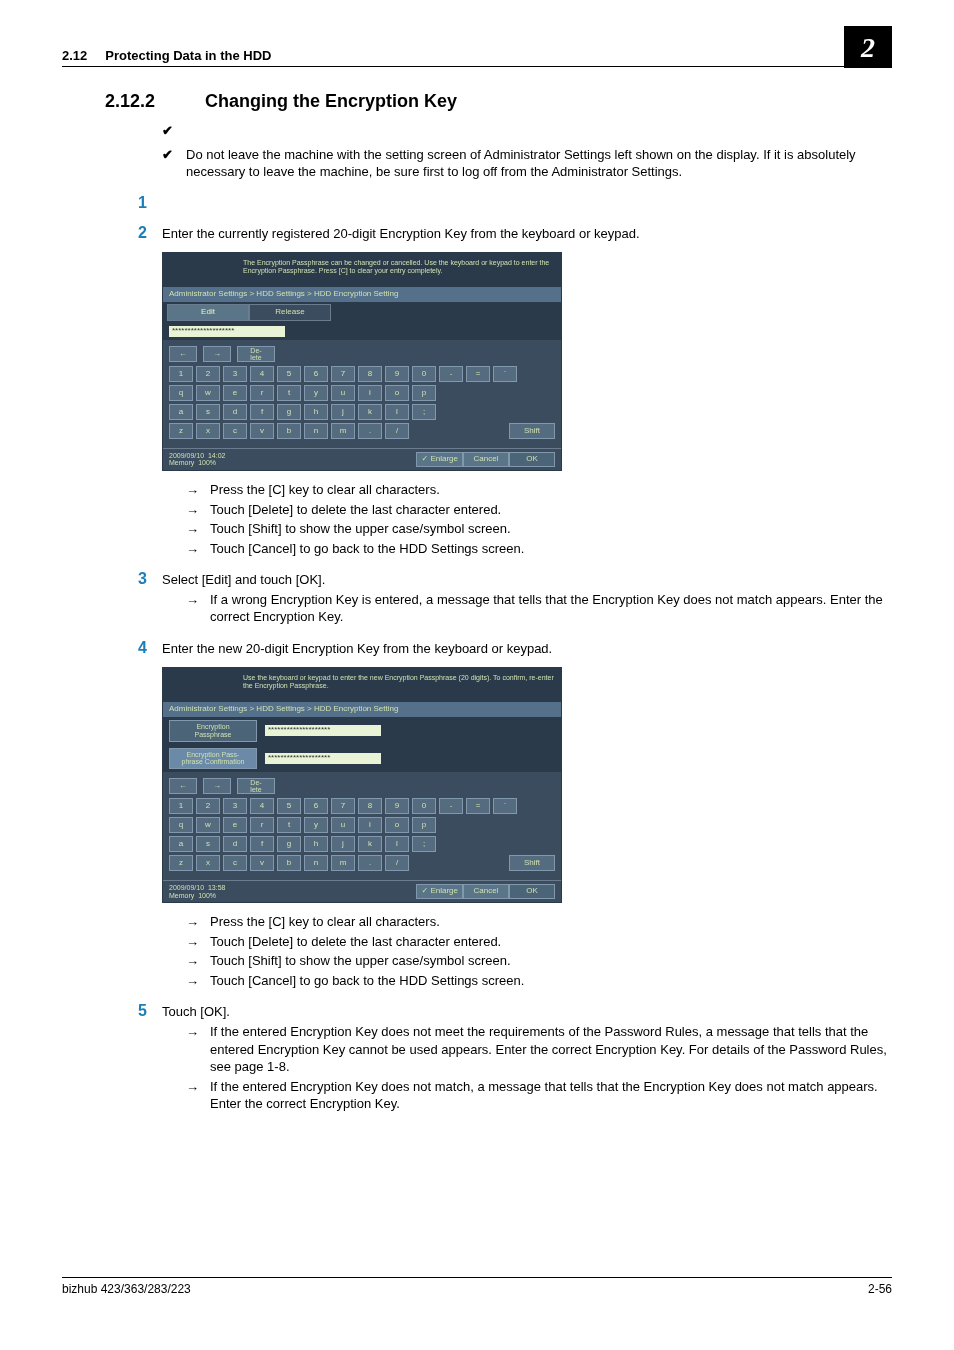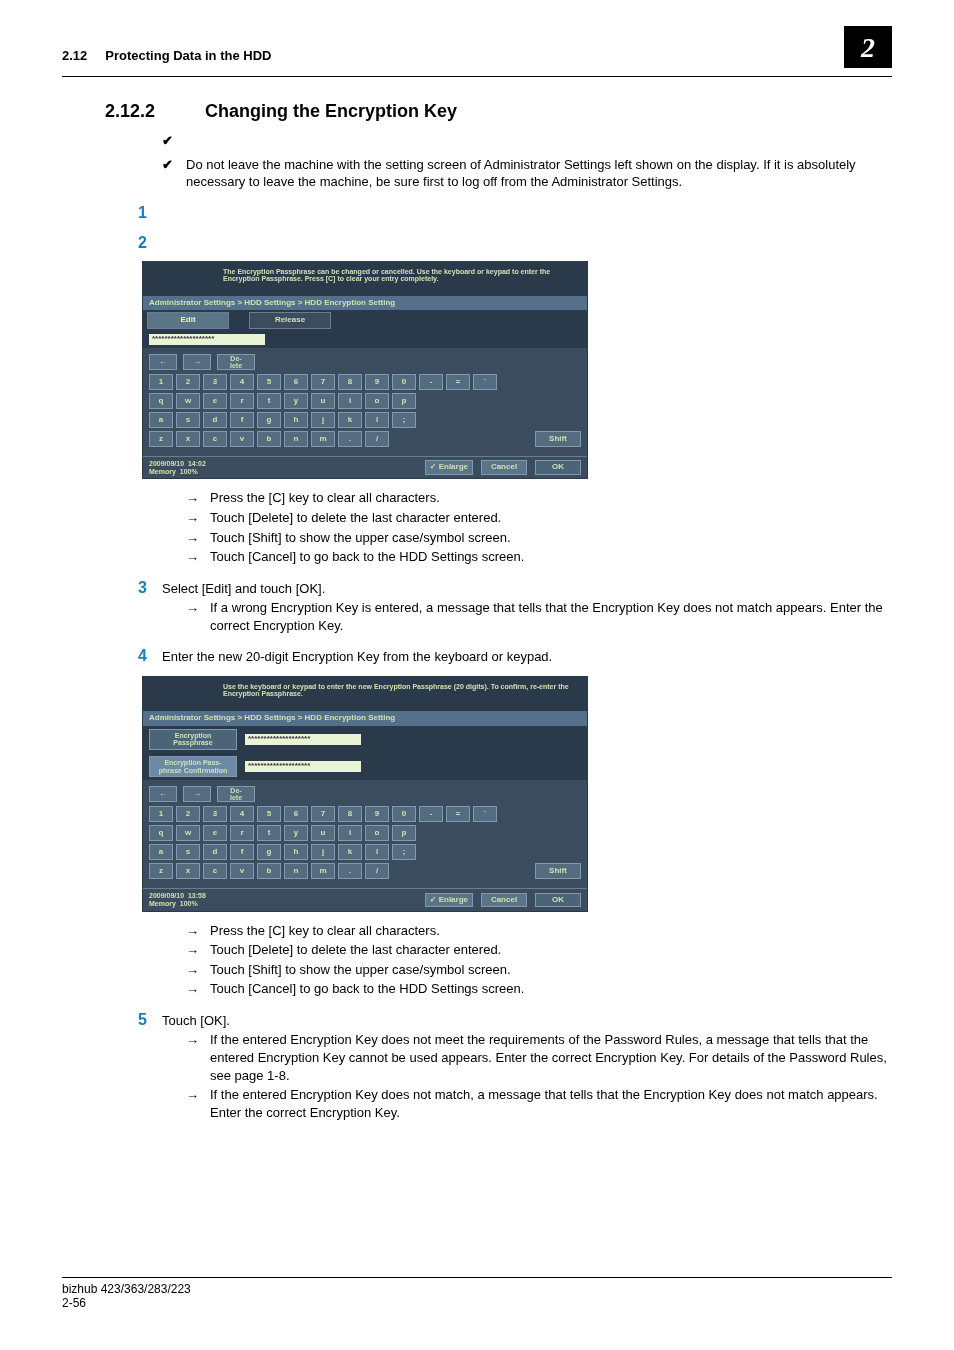"2.12" .topline { padding-bottom: 13px -> 3px }
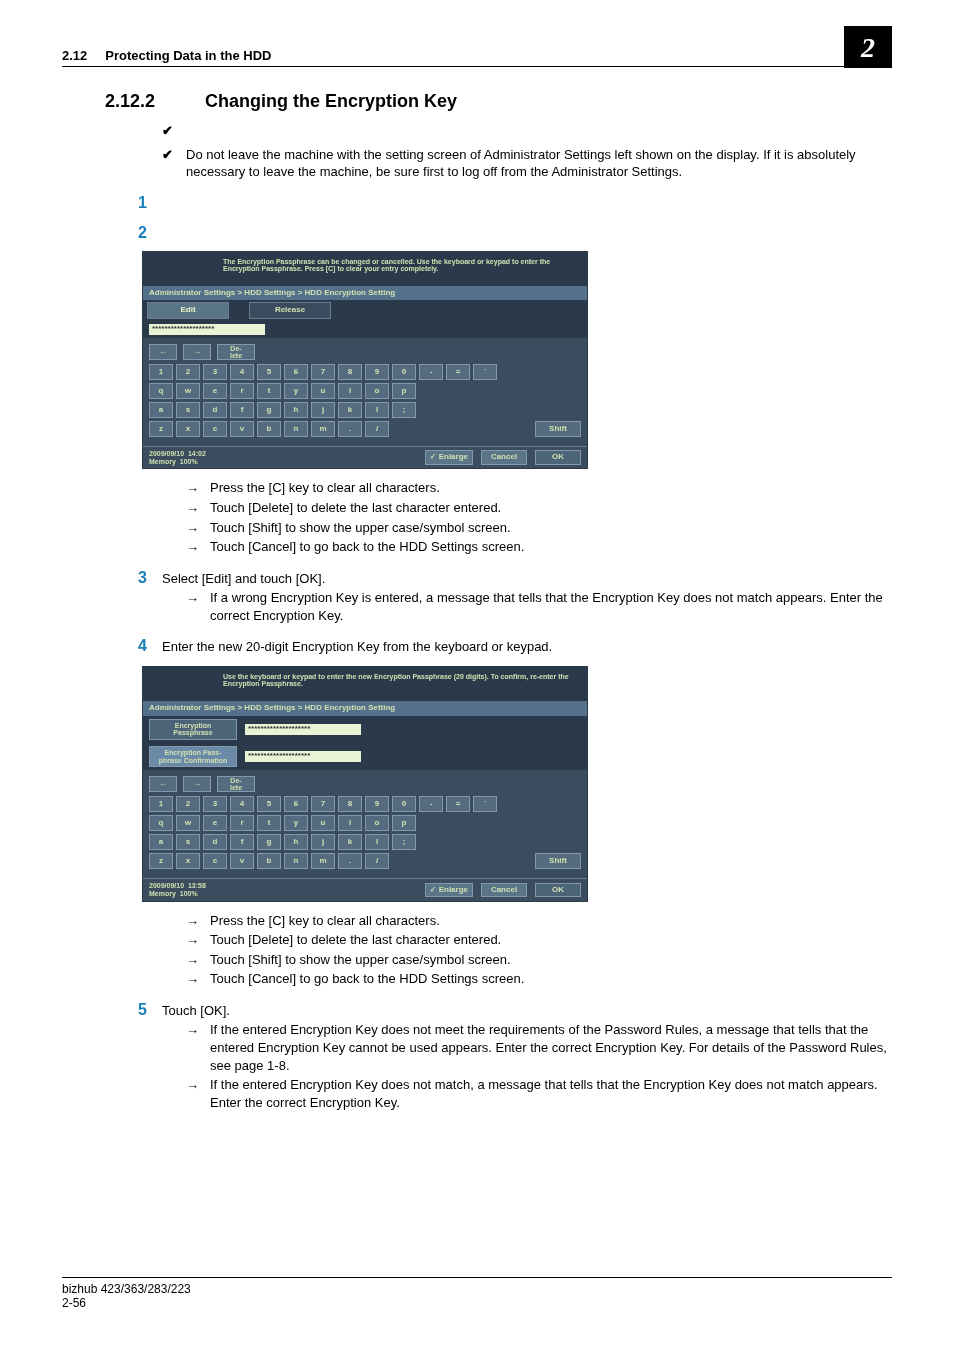"Enter the currently registered 20-digit" div { html: none -> <div>Enter the currently registered 20-digit Encryption Key from the keyboard or keypad.</div> }
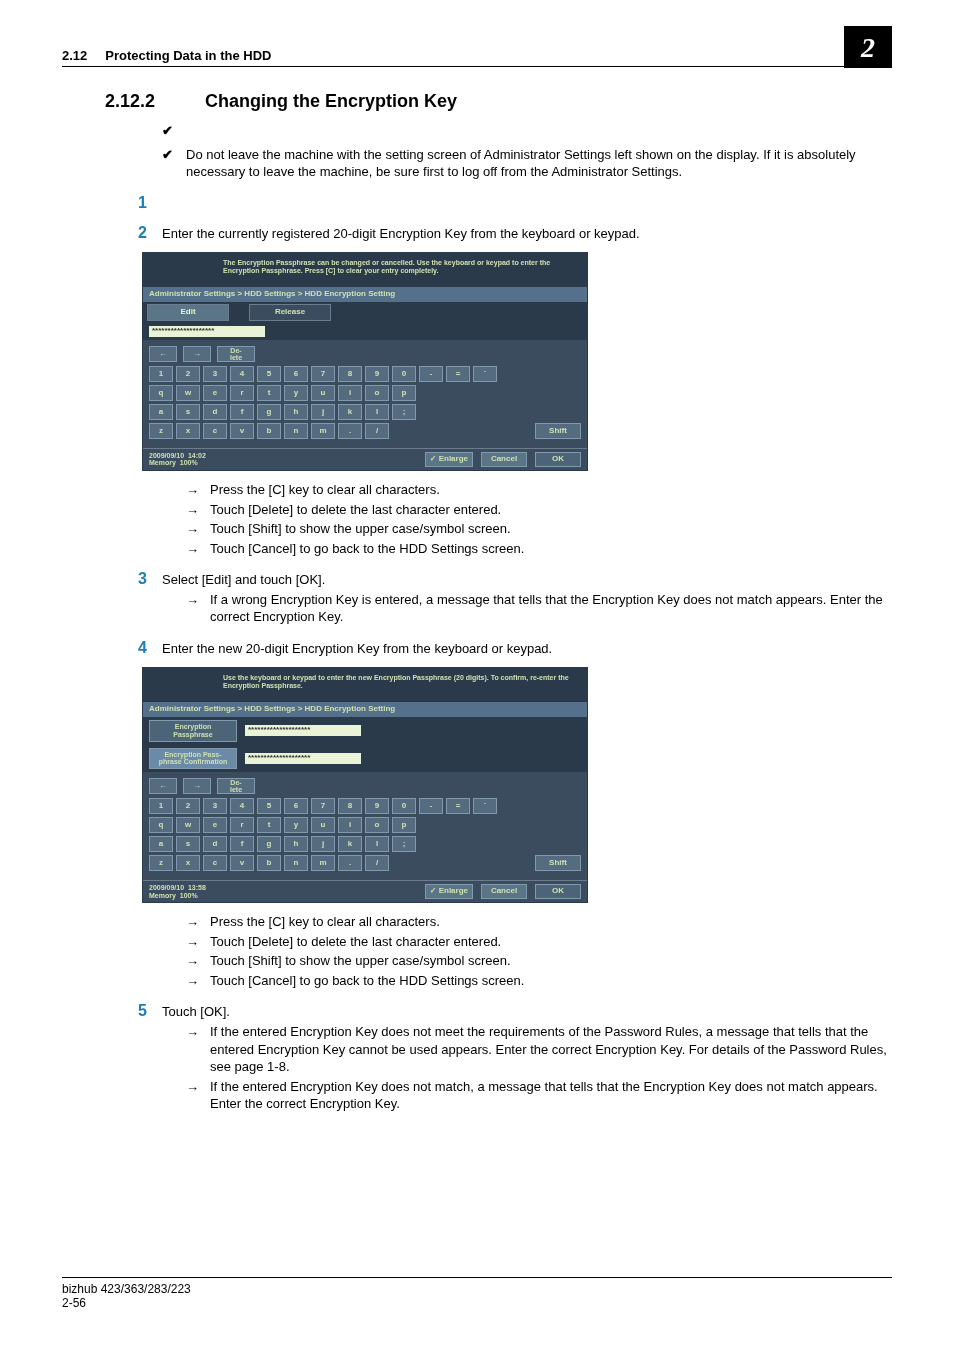"Administrator Settings > HDD Settings" .panel-wrap { font-weight: bold -> none; margin: 10px 0 10px 80px -> 10px 0 10px 100px; width: 446px -> 400px }
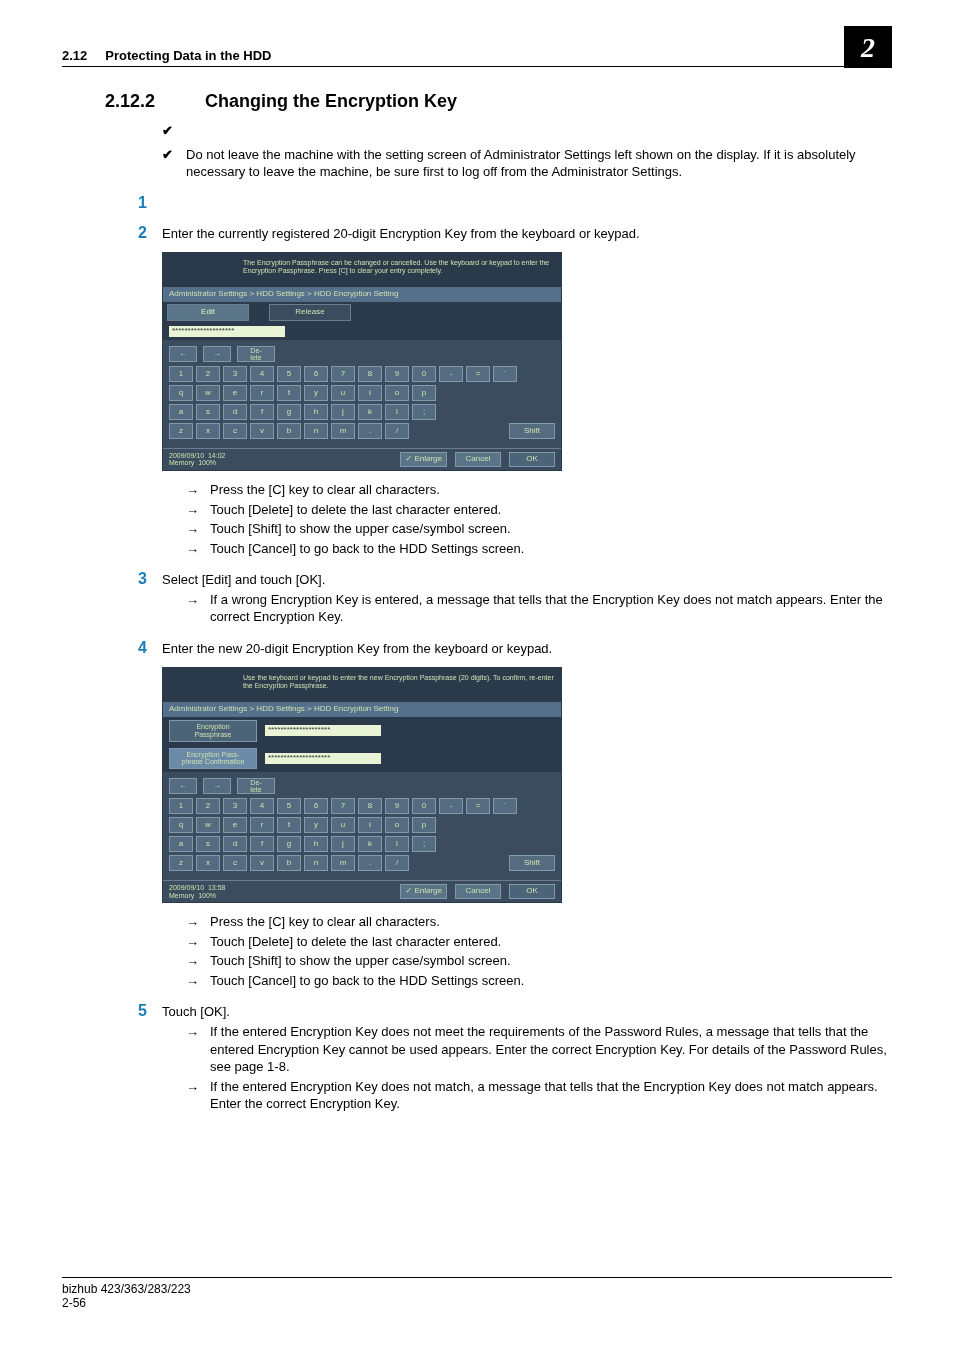"Edit" .panel .tabs { gap: 20px -> 0 }
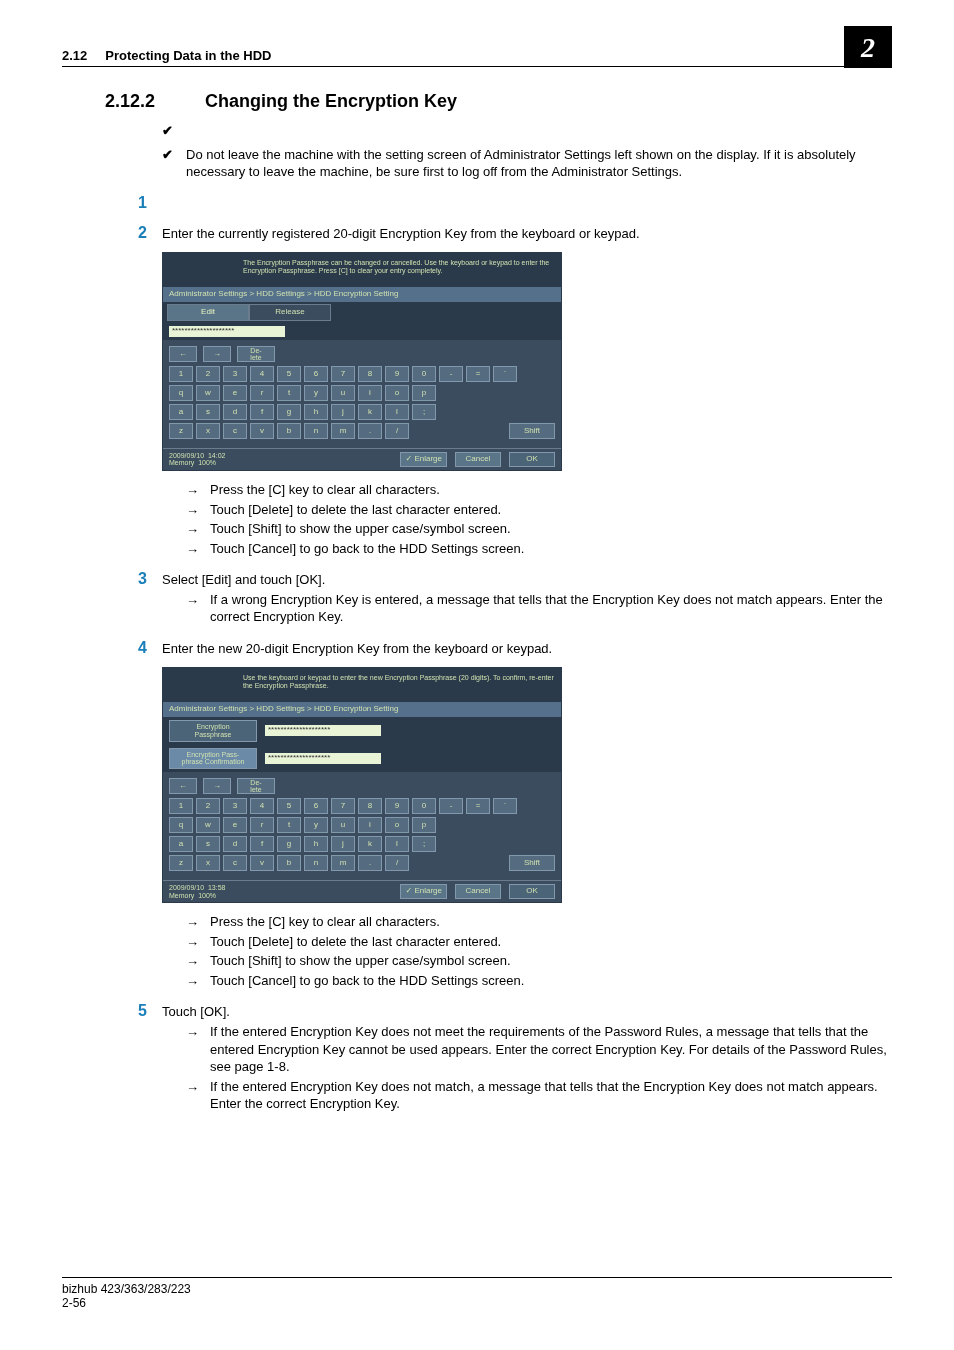"✓ Enlarge" .panel .bottom-bar { gap: 8px -> none }
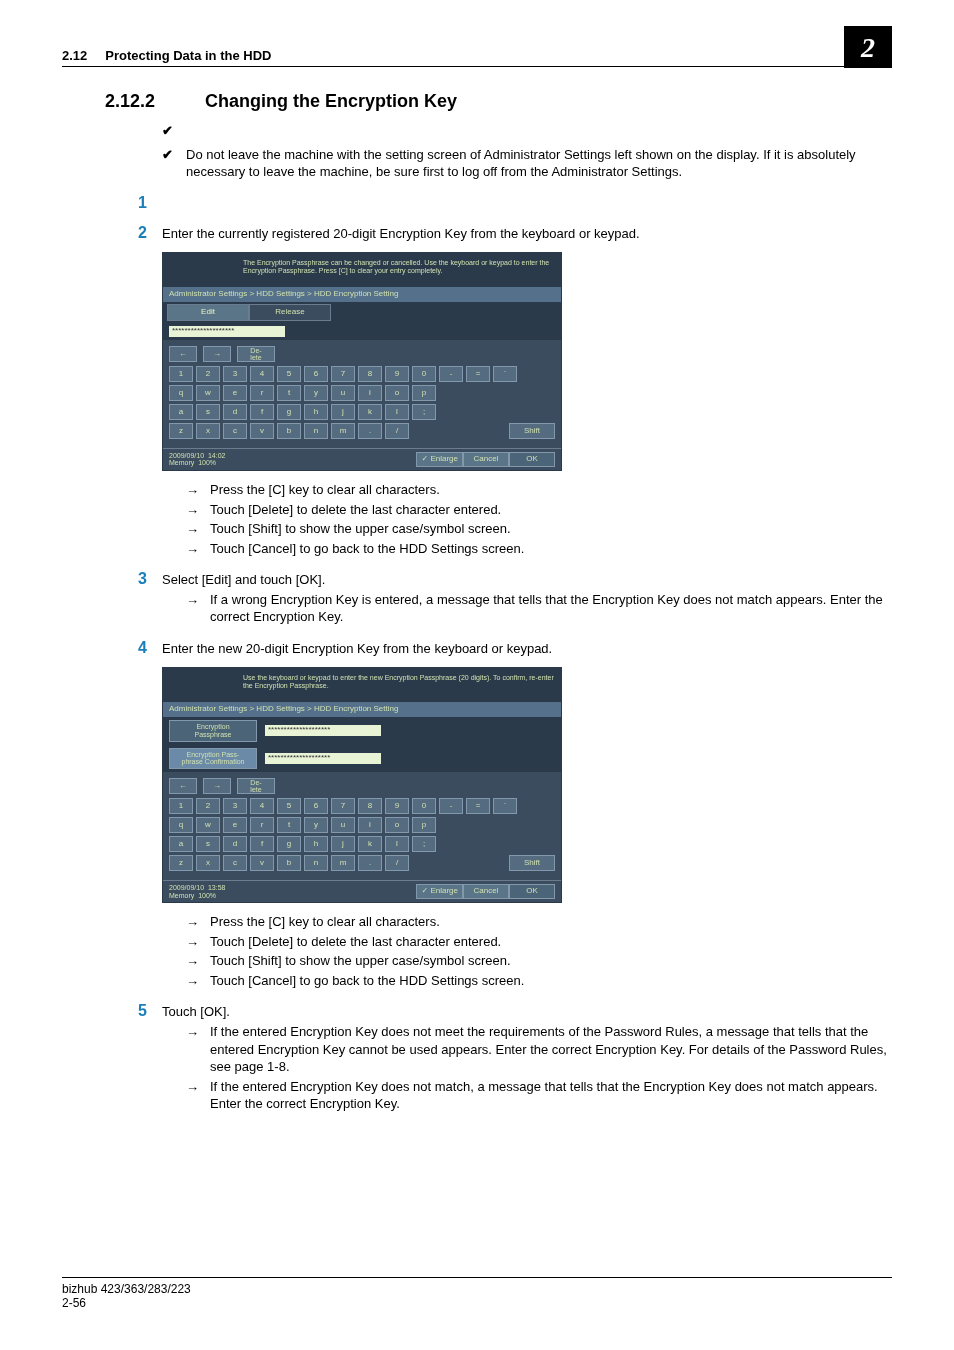"bizhub 423/363/283/223" .footer { bottom: 40px -> 54px; flex-direction: column -> none }
